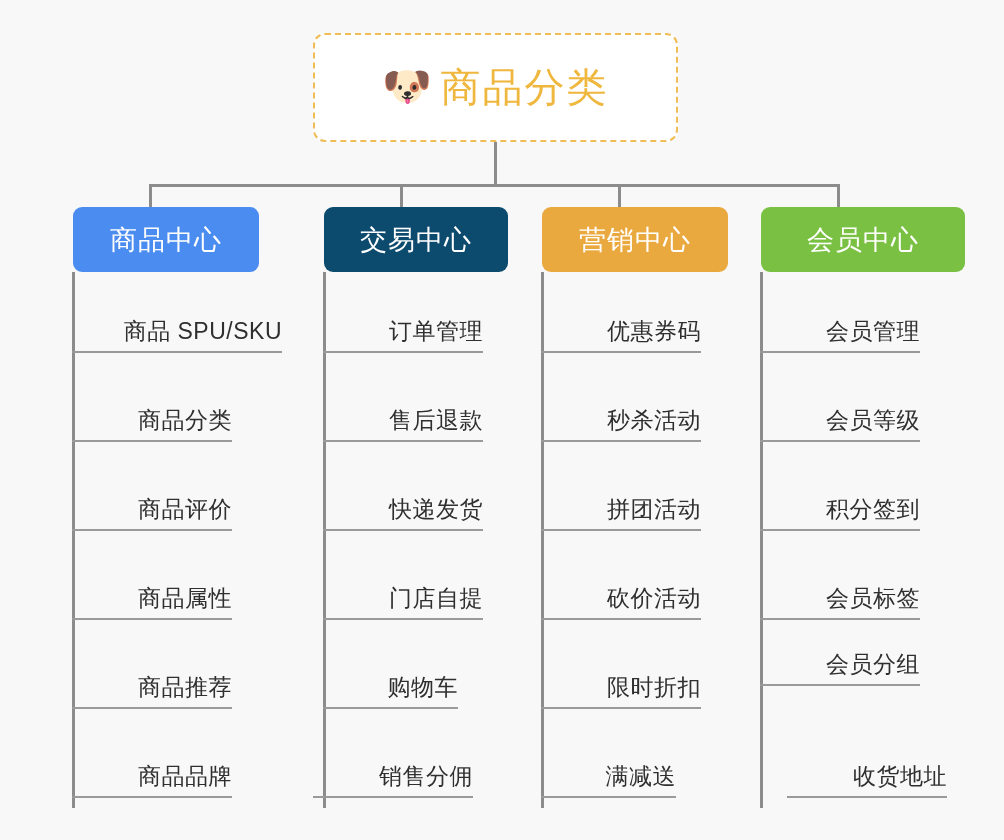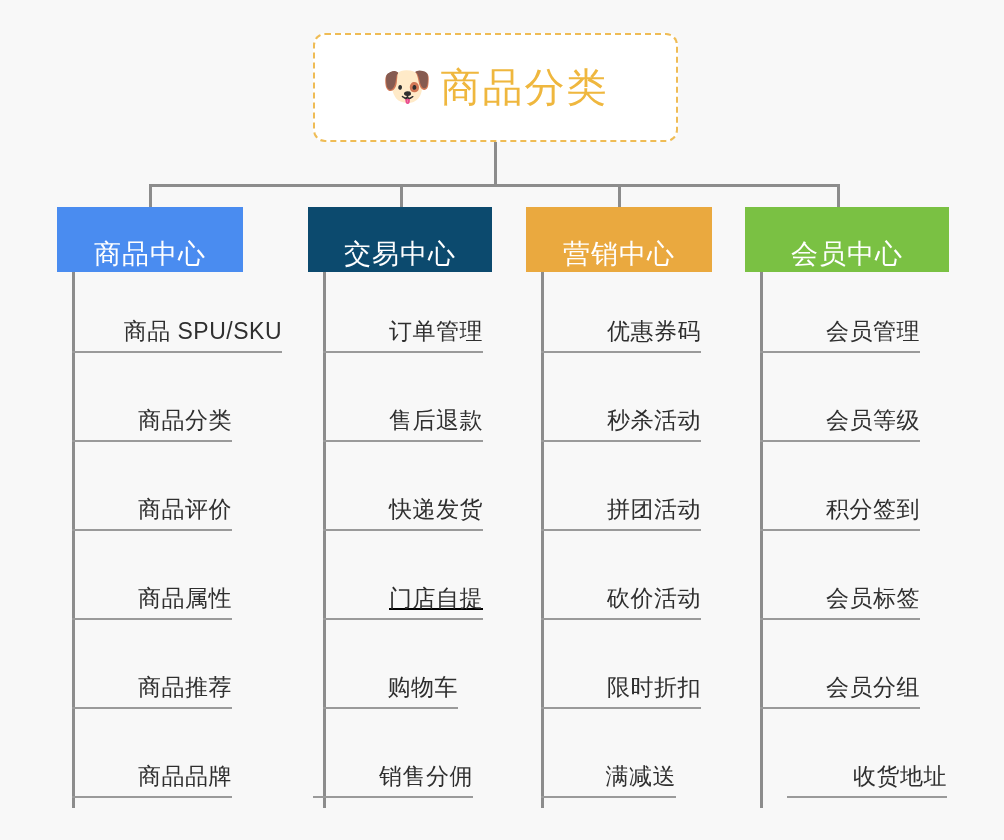"商品中心" .cat-box { align-items: flex-end -> center; border-radius: 0 -> 9px; margin-left: none -> 16px }
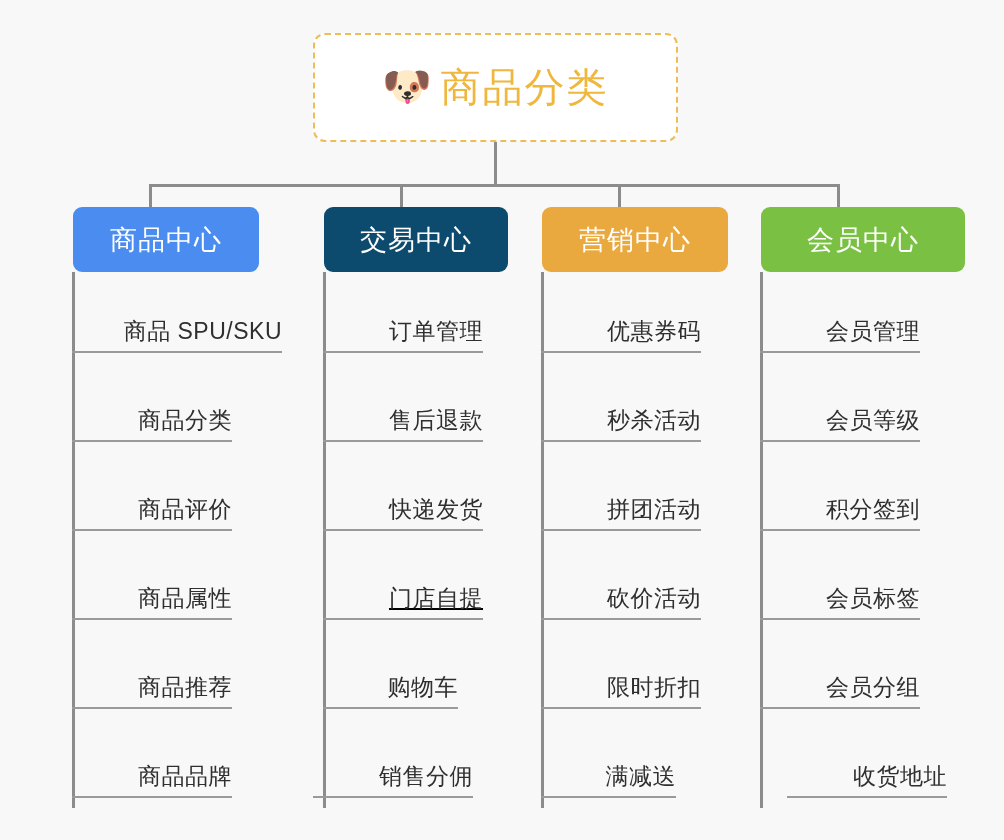"门店自提" div.leaf { text-decoration: underline -> none }
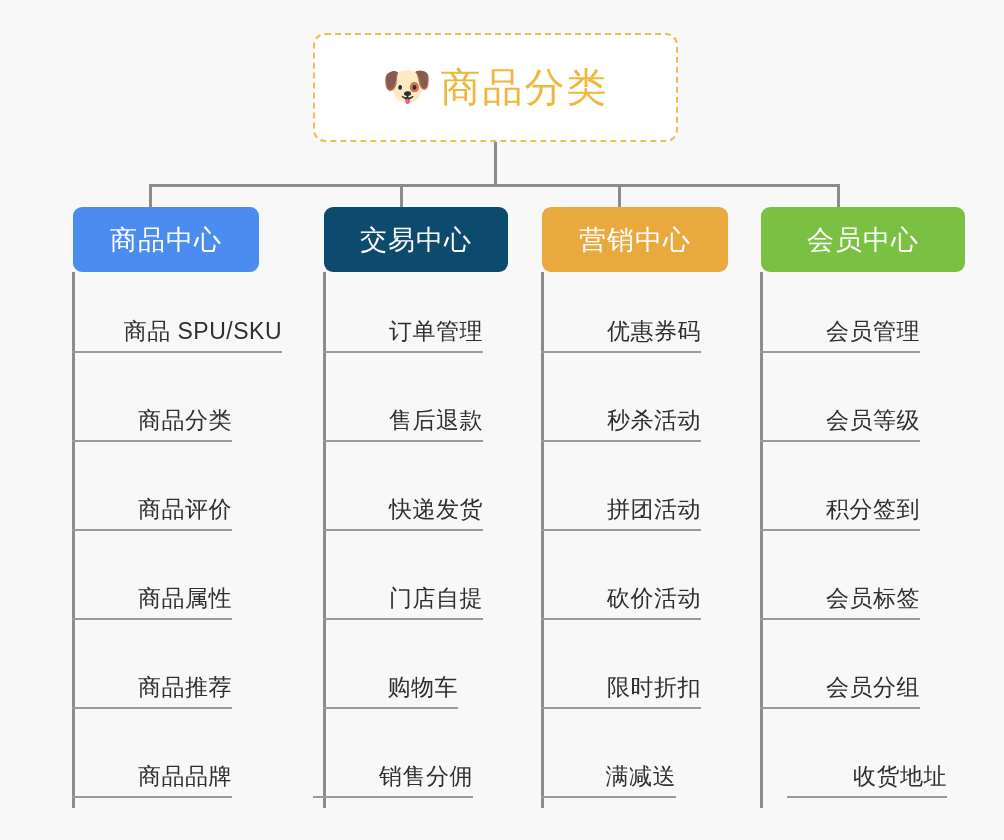"会员分组" div.leaf { top: 663px -> 640px }
